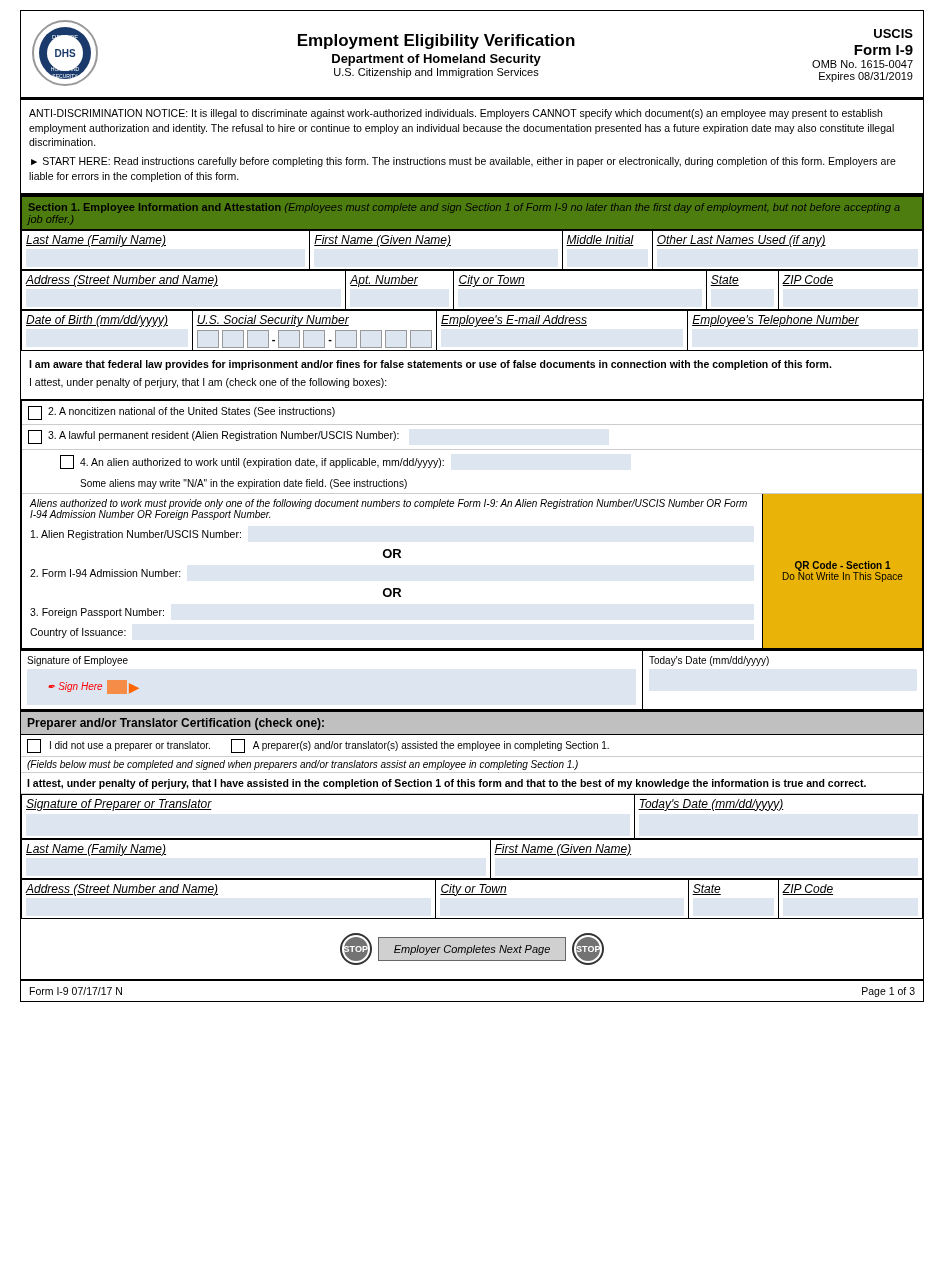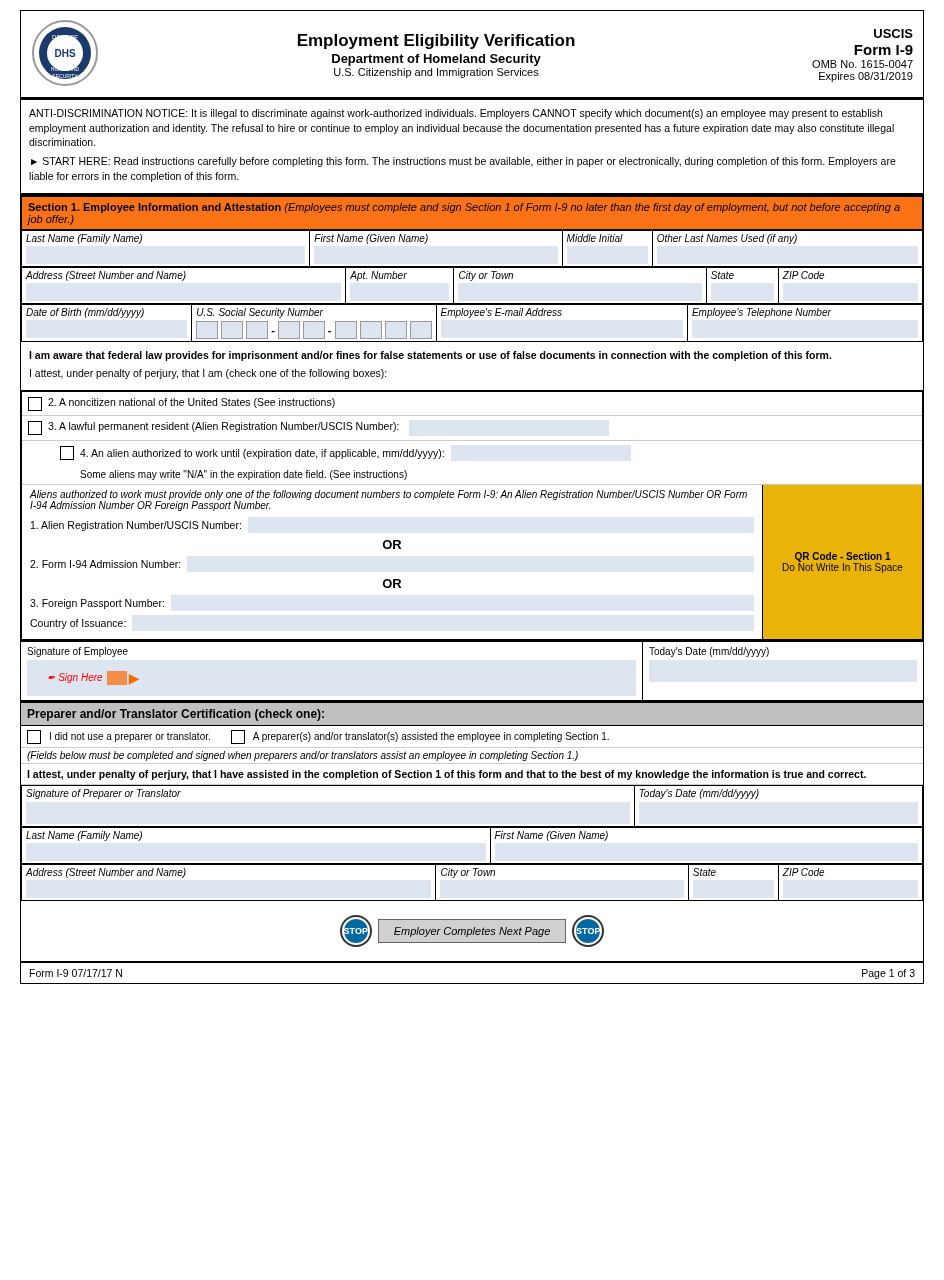"Section 1. Employee Information and" .section-header { background: #f97316 -> #4d7c0f }
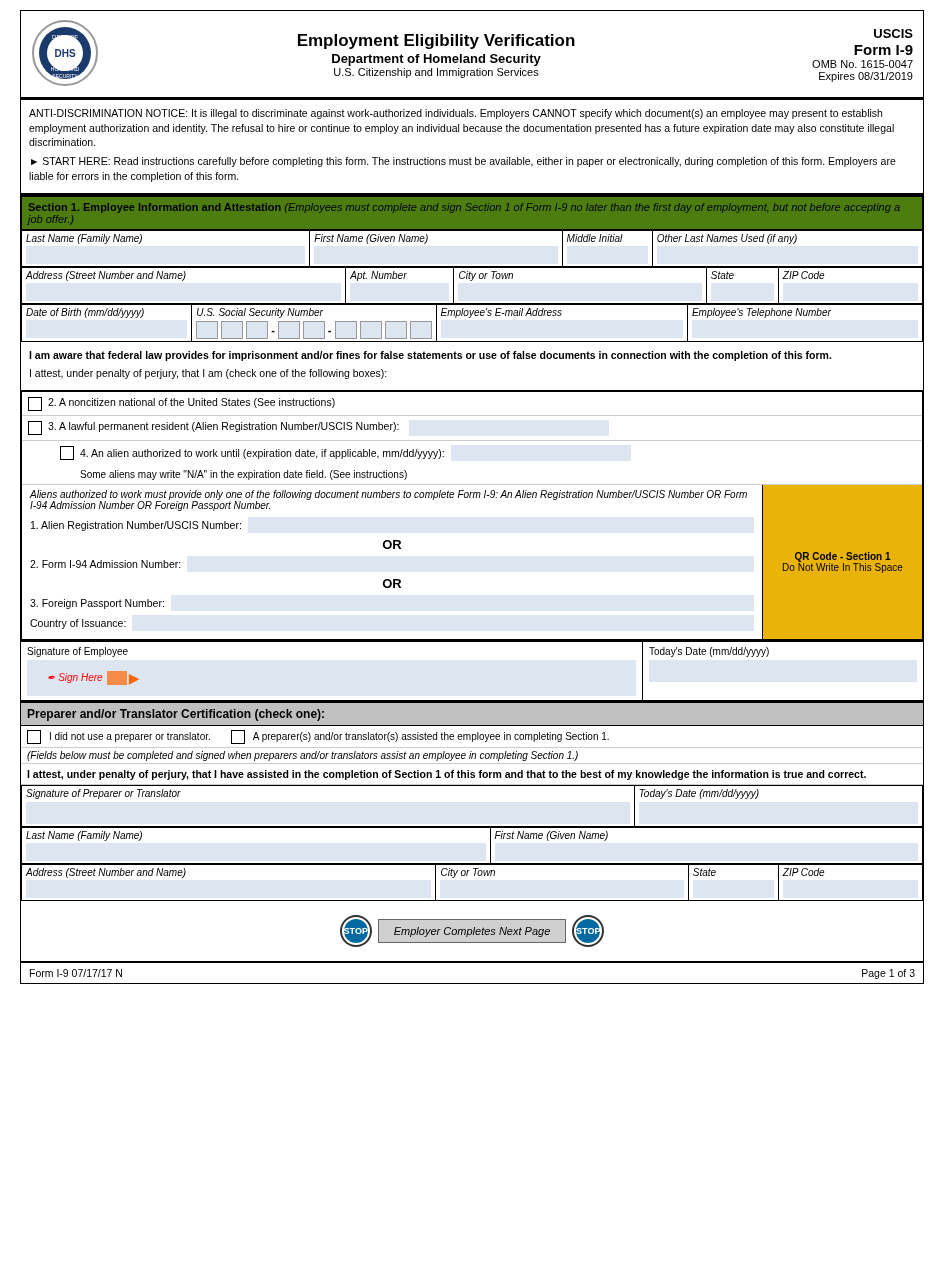"Last Name (Family Name)" .cell-label { font-size: 10px -> 12px; text-decoration: none -> underline }
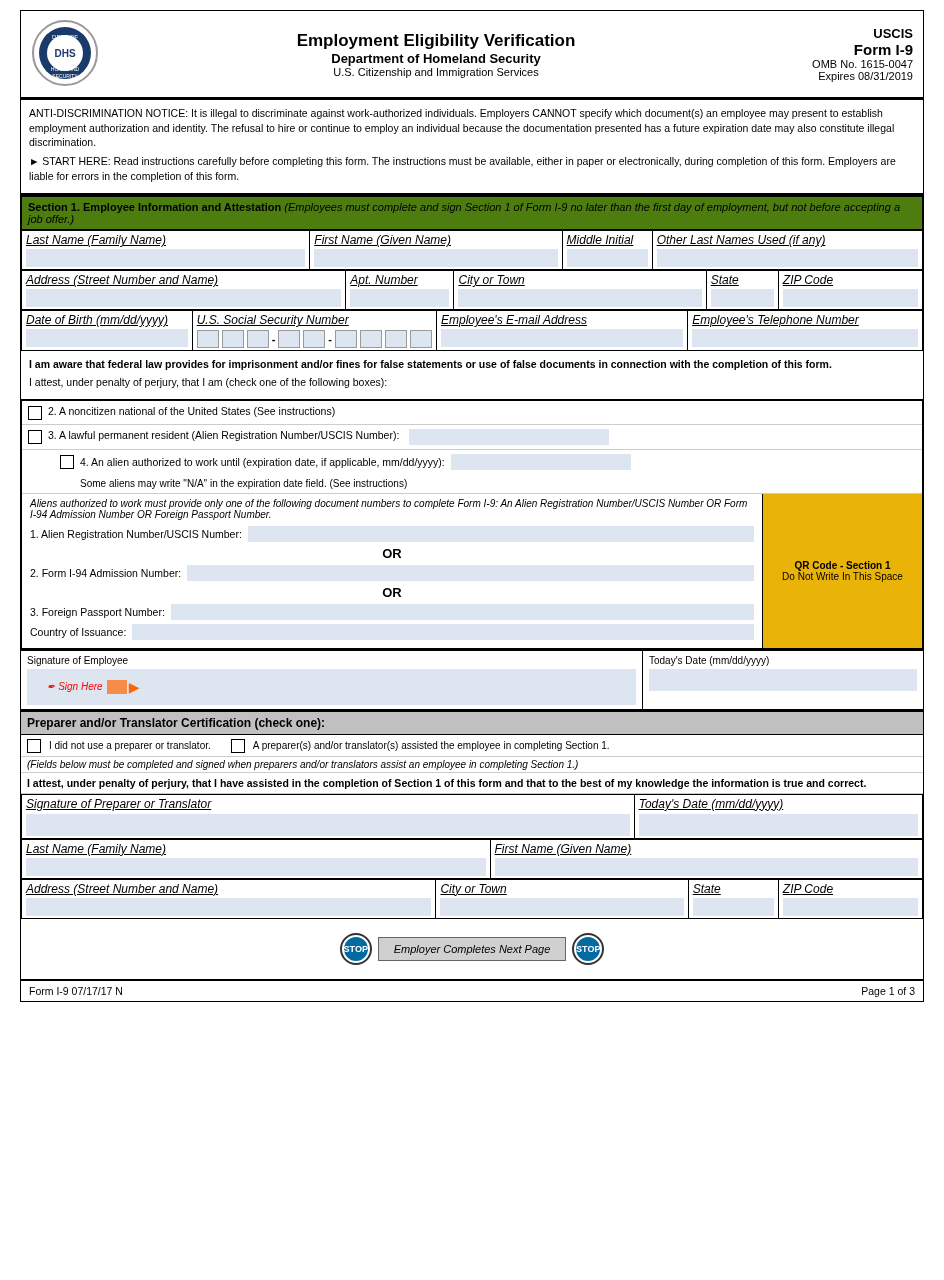"STOP" .stop-icon { background: #0369a1 -> #737373 }
